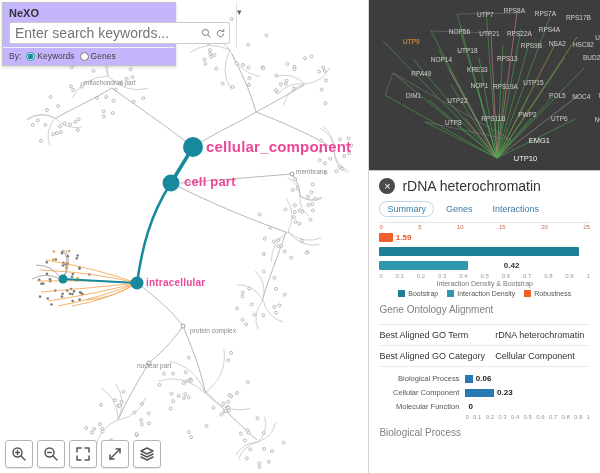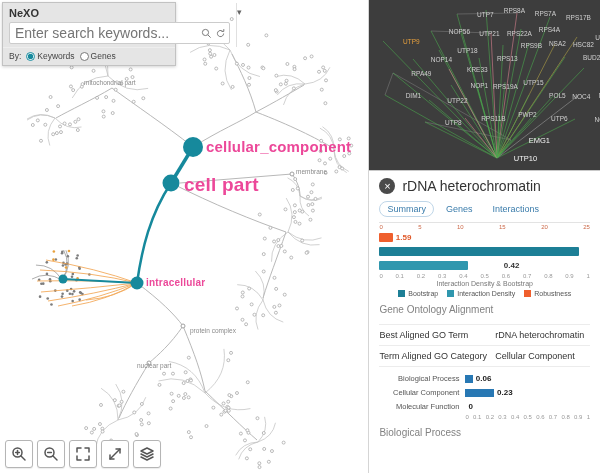"NeXO" .search-panel { background: #e5e5e5 -> #c4b5fd }
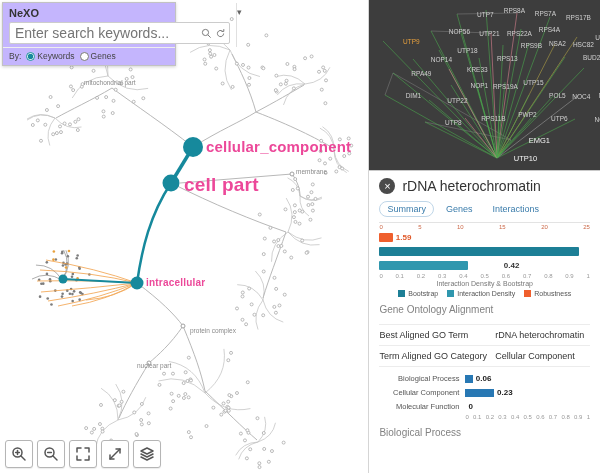"cell part" span.tree-major { font-size: 19px -> 13px }
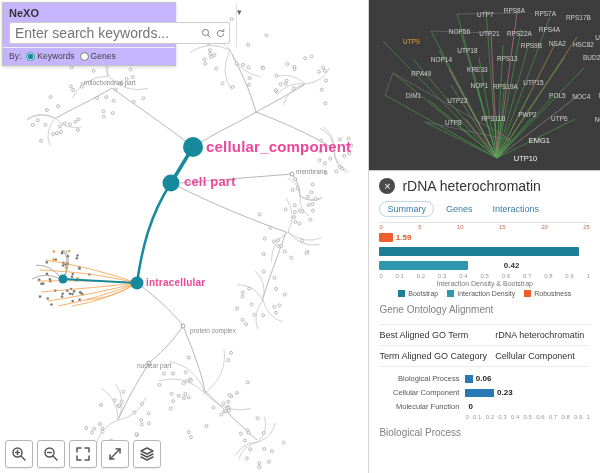"Term Aligned GO Category" span.gl { text: Term -> Best }
